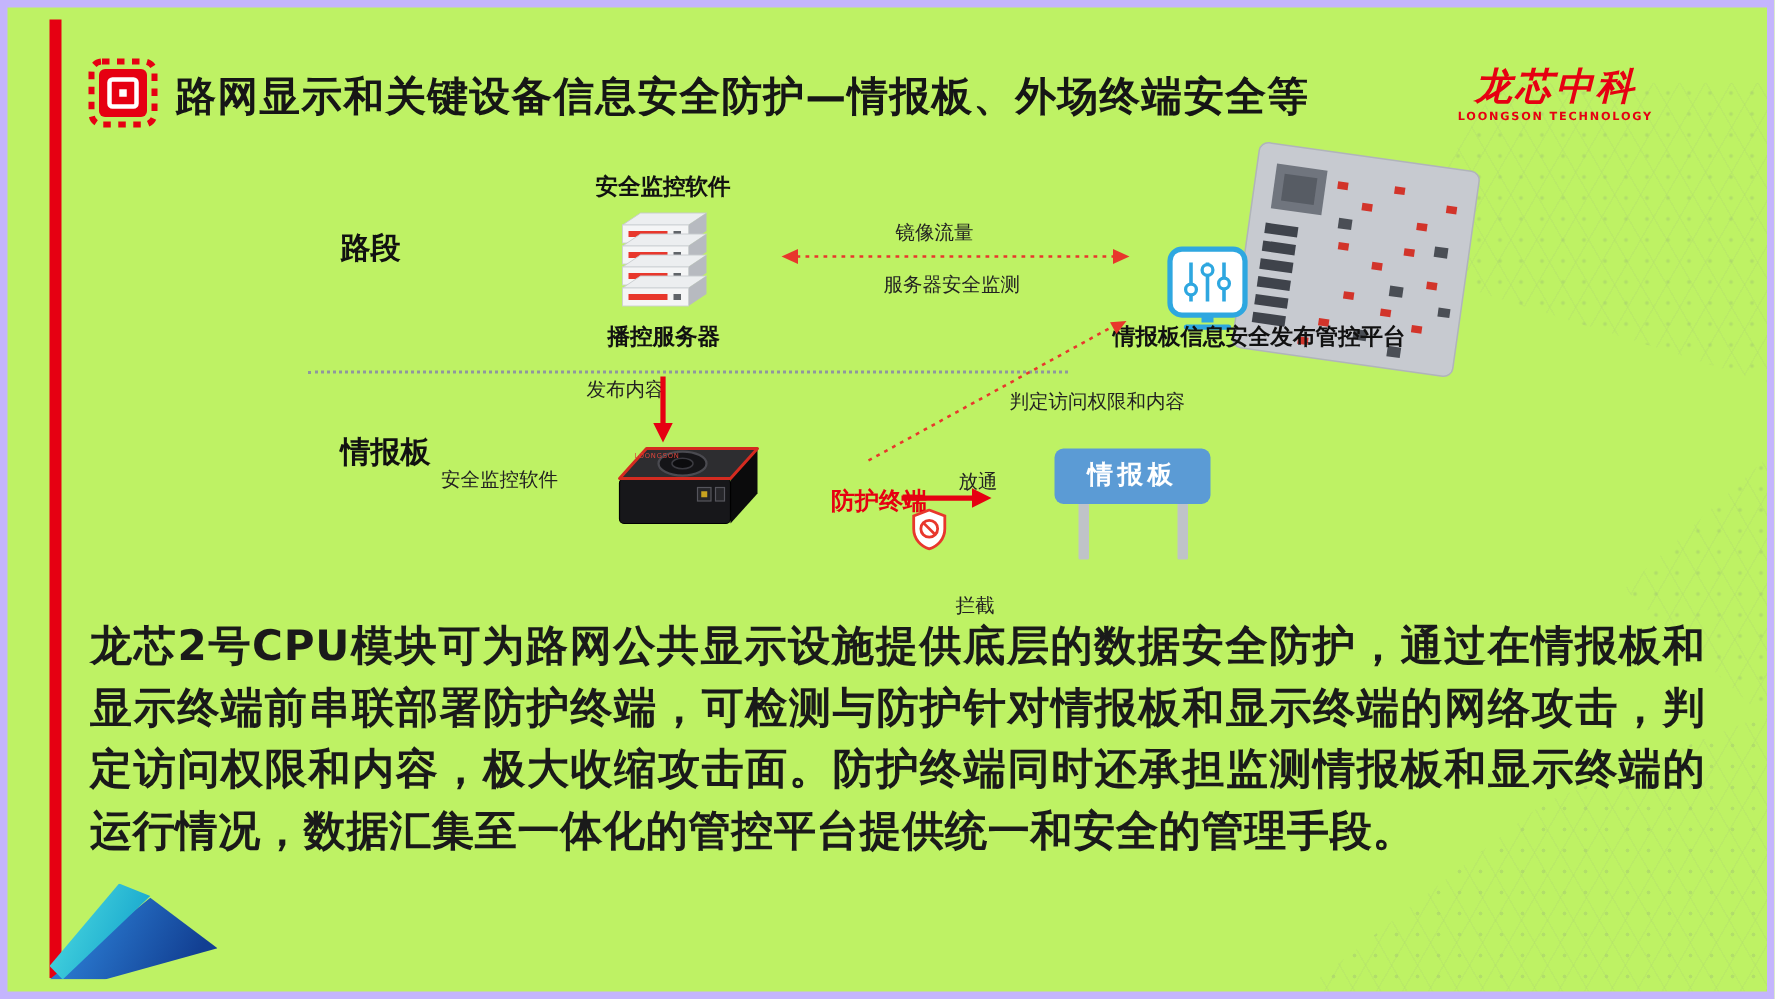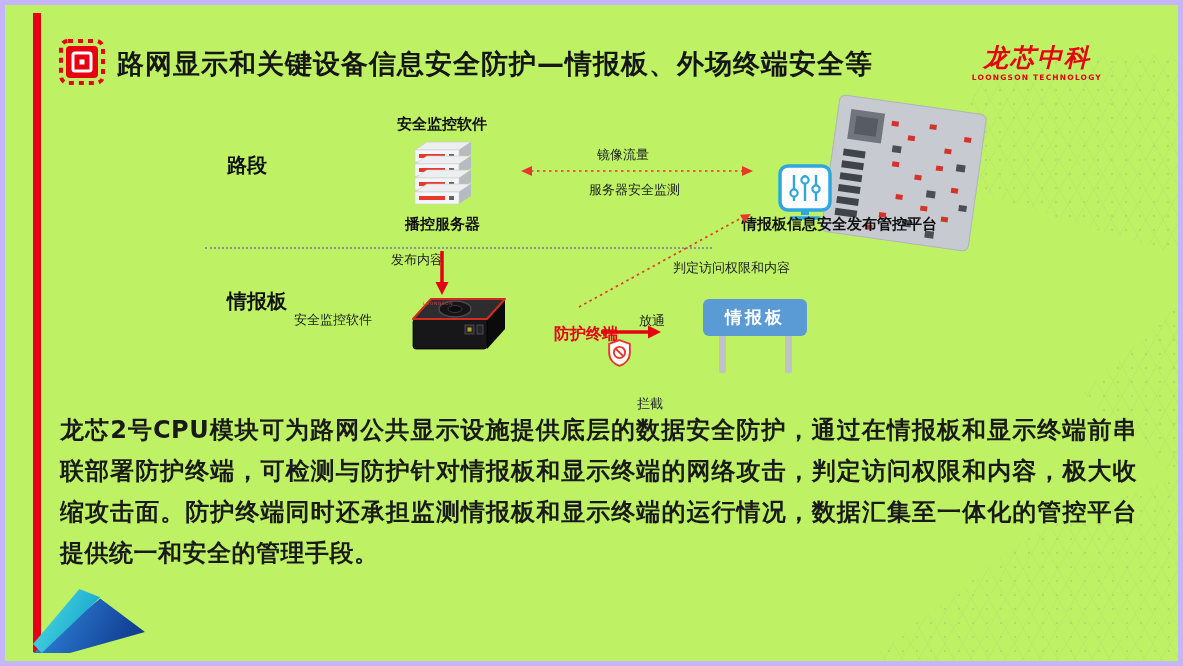"龙芯2号CPU模块可为路网公共显示设施提供底层的数据安全防护，通过在情报板和显示" .body-text { font-size: 24px -> 28px }
